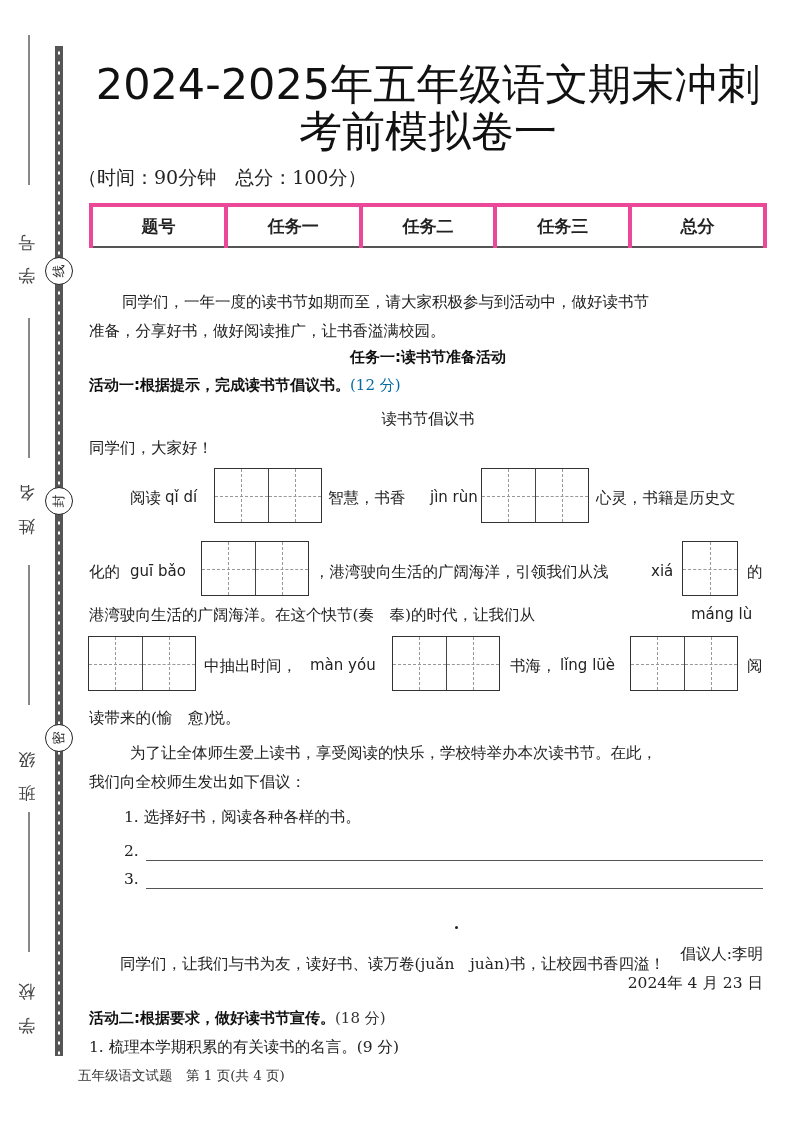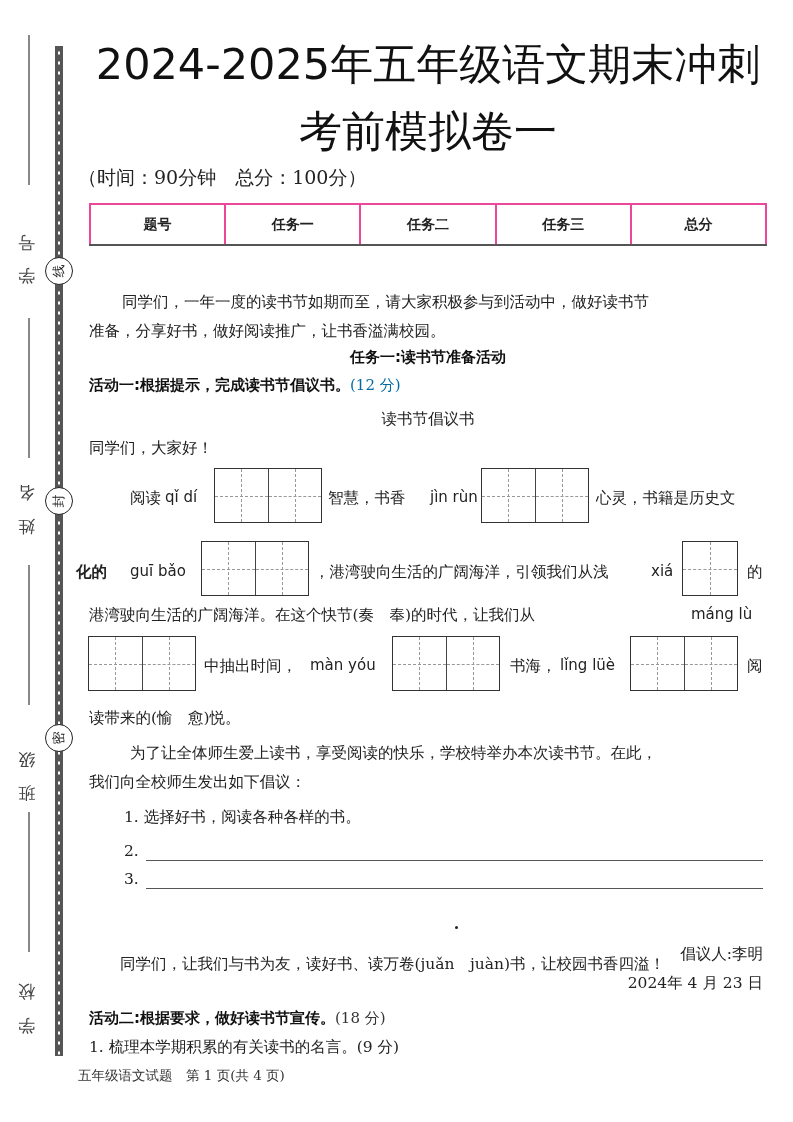"2024-2025年五年级语文期末冲刺" .title1 { top: 36px -> 56px }
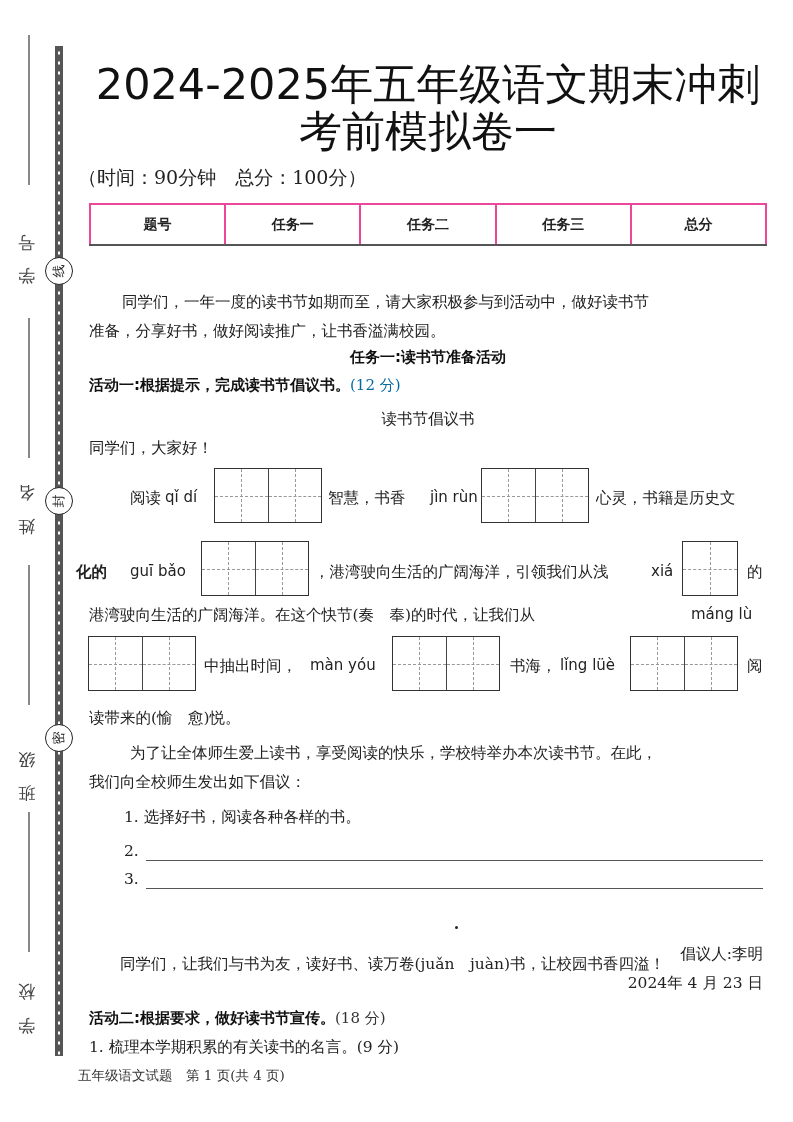"题号" table.score td { border: 2px solid #ec4899 -> 4px solid #ec4899; font-size: 14px -> 17px }
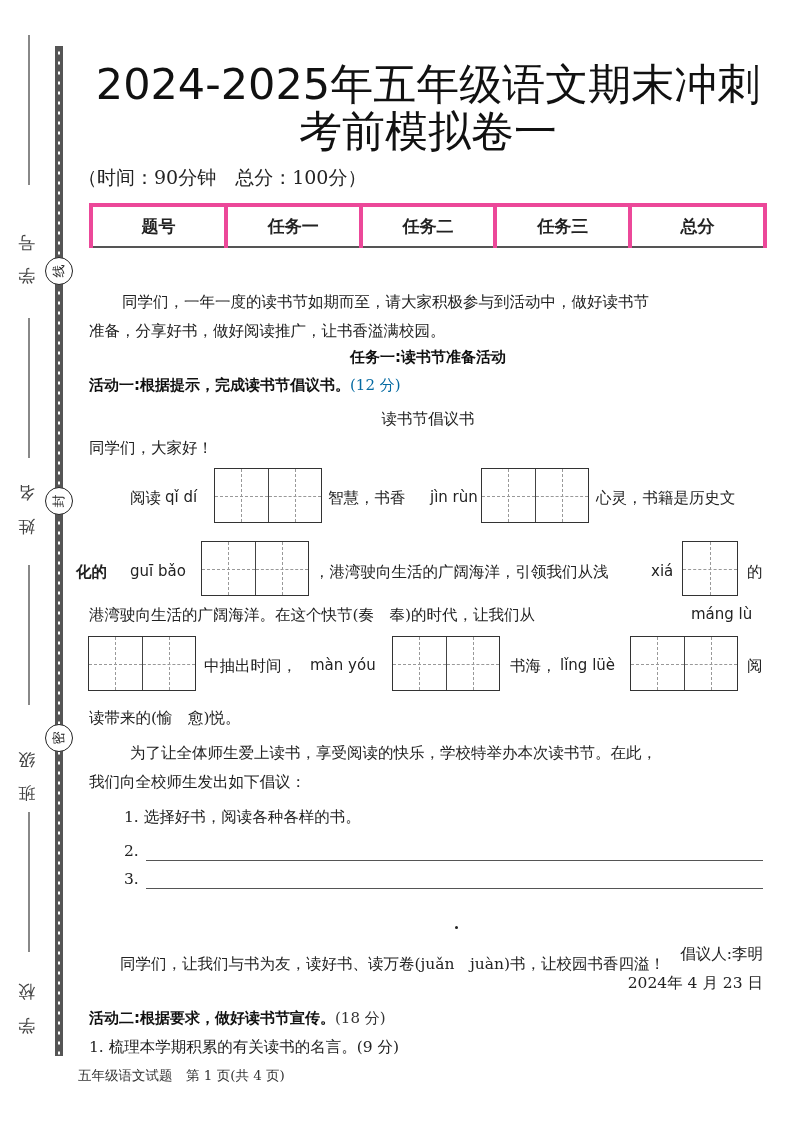"化的" span.abs { font-weight: bold -> none; left: 76px -> 89px }
